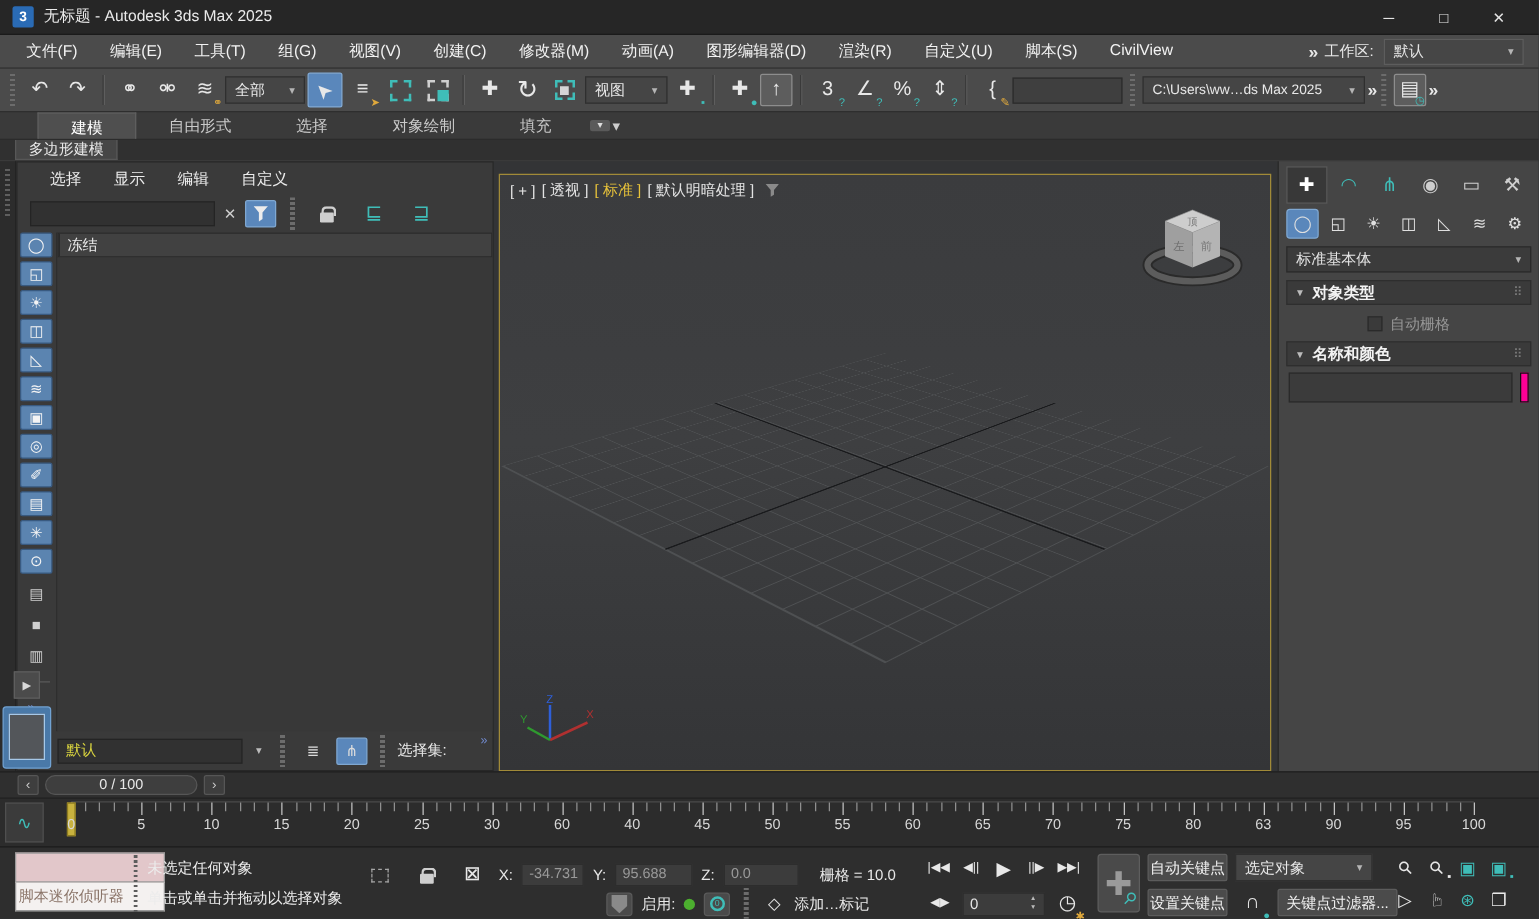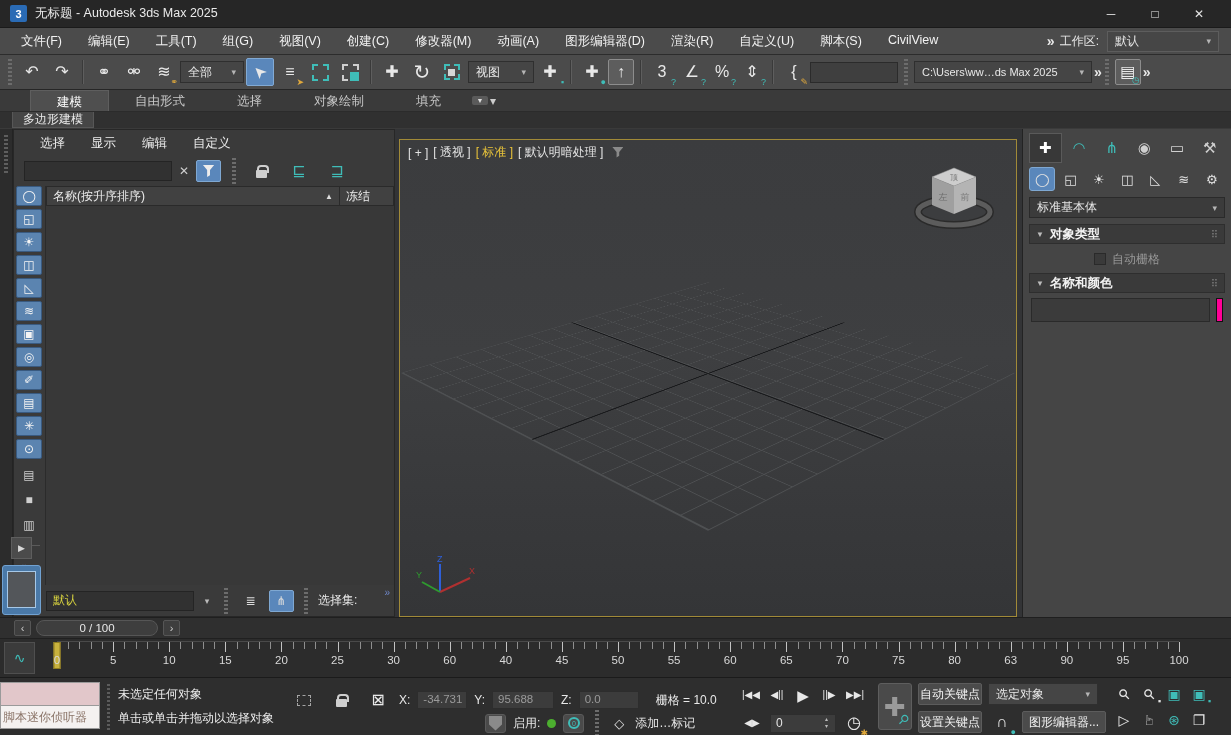"名称(按升序排序)" span.namecell { html: <span> <span>名称(按升序排序)</span> <span>▲</span> </span> -> none }
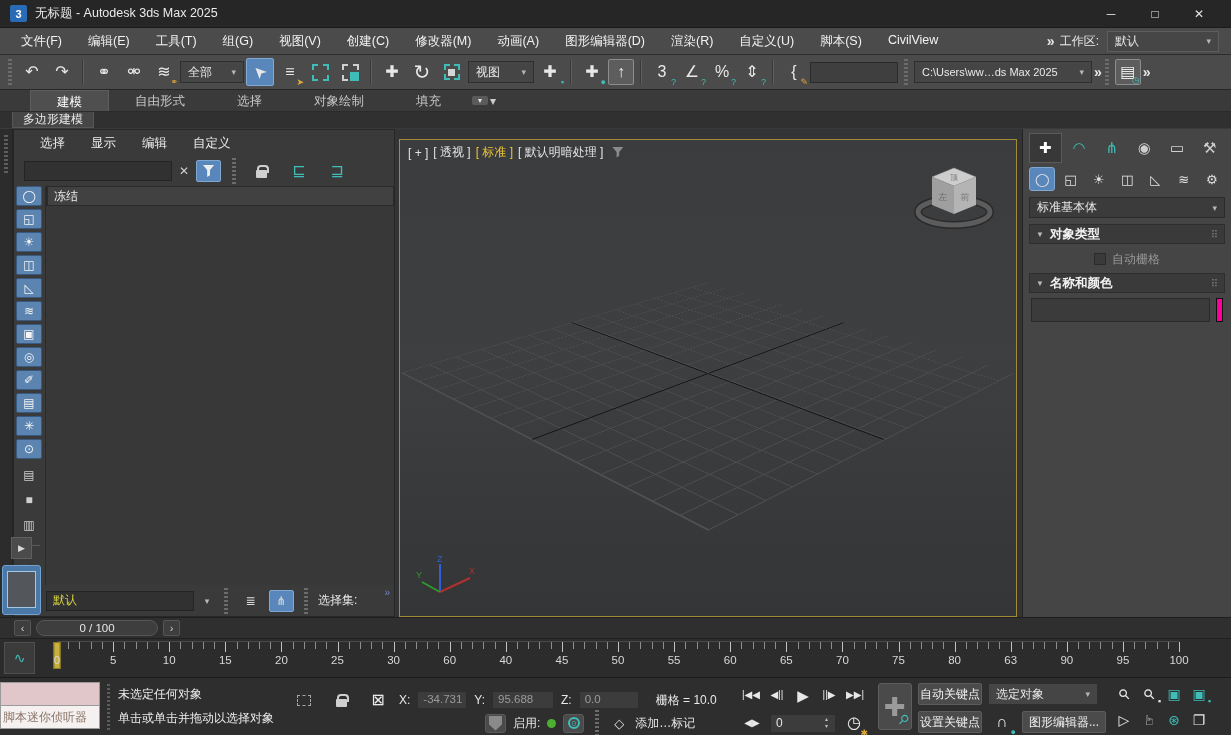"脚本迷你侦听器" .listener { left: 0 -> 12px; width: 100px -> 120px }
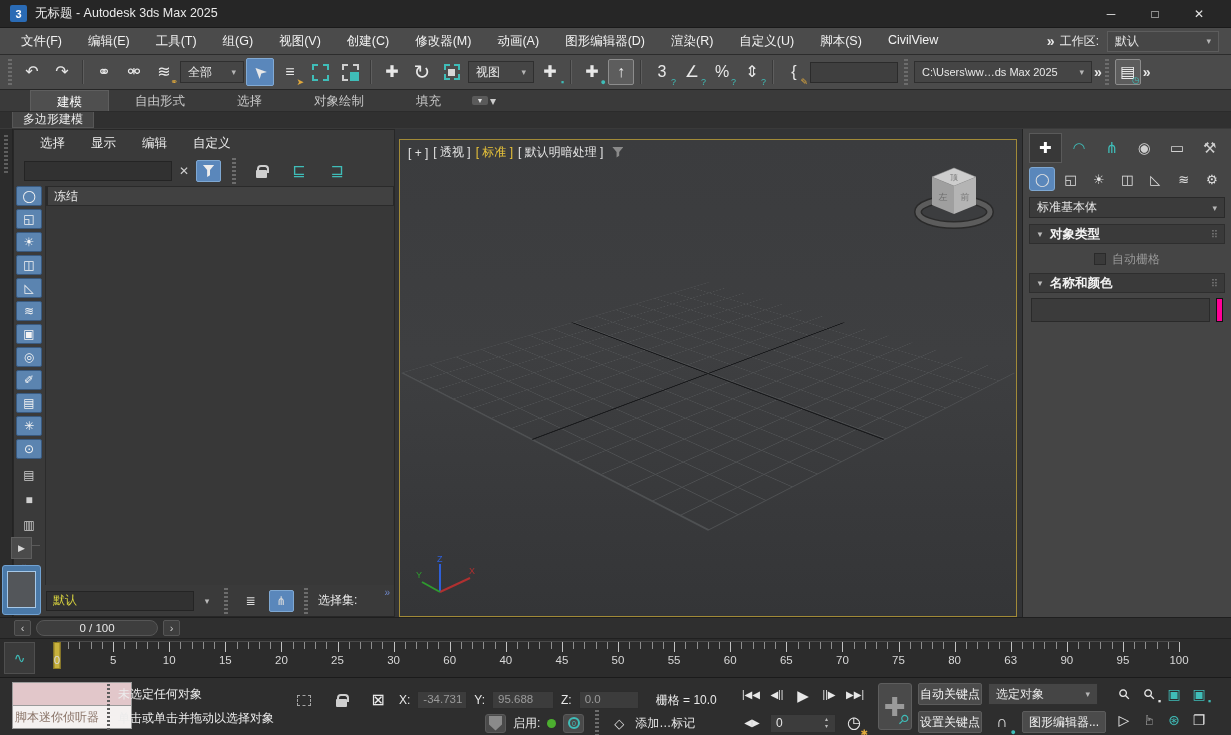"图形编辑器..." span.statbtn { text: 图形编辑 -> 关键点过滤 }
